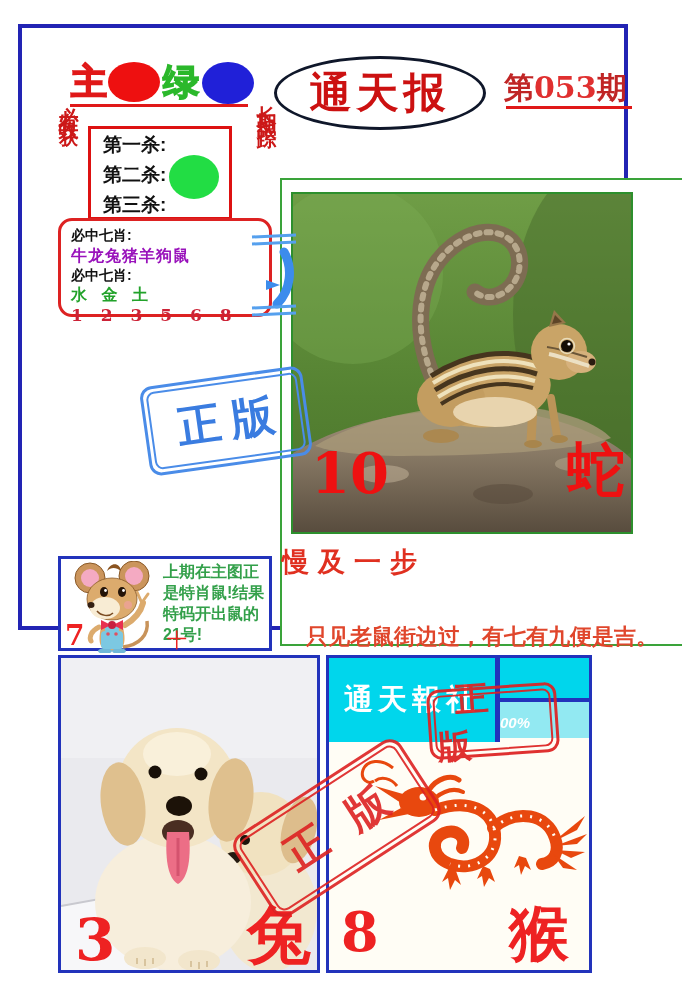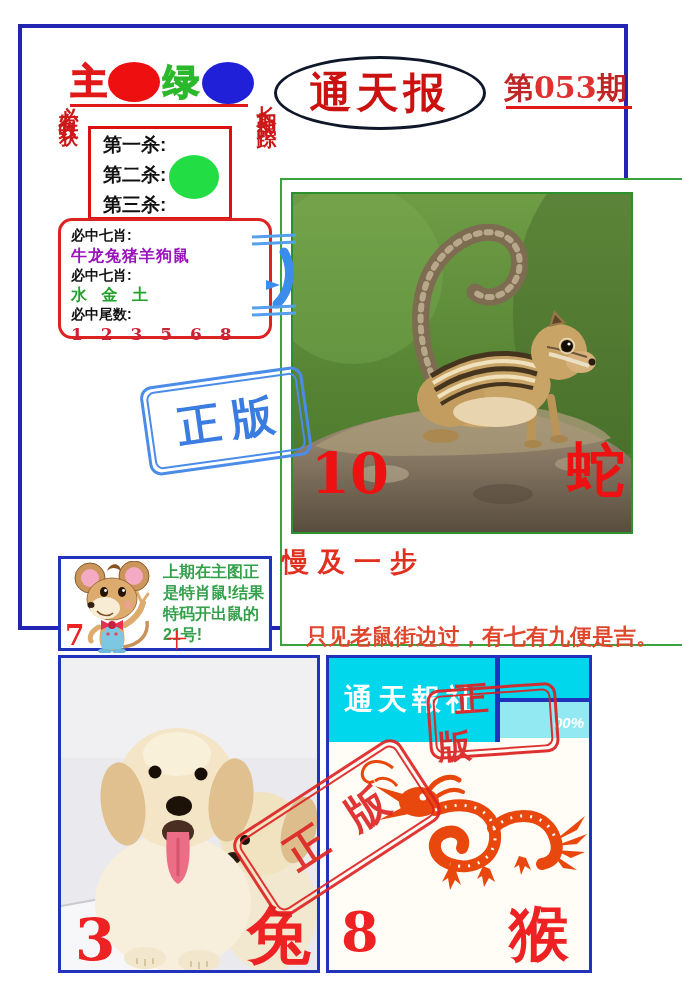"必中七肖:" .zodiac-box { height: 121px -> 99px }
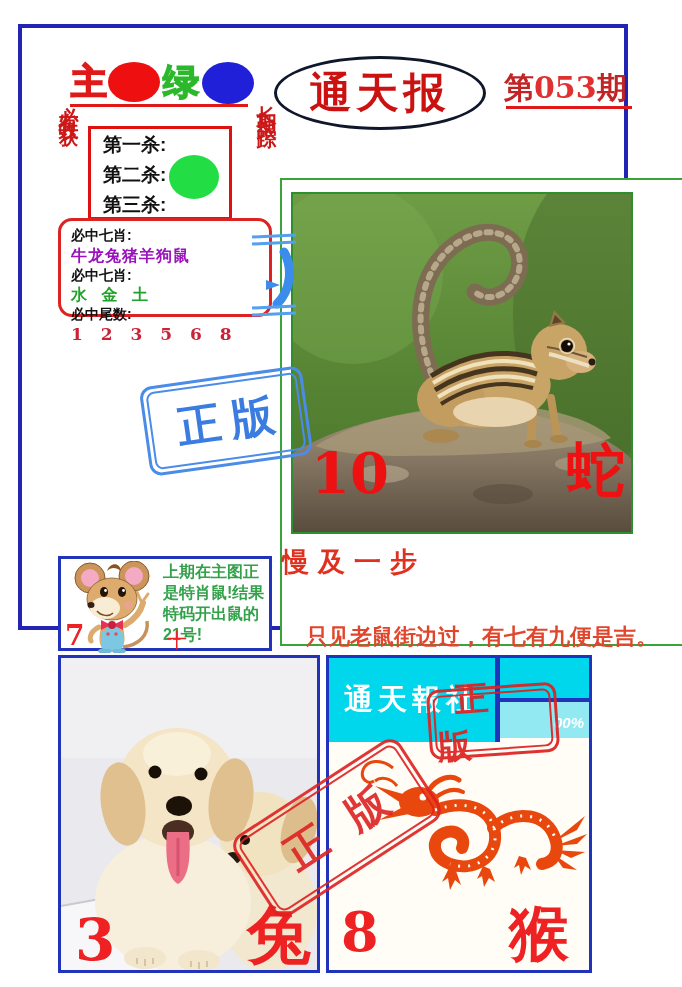"必中尾数:" div.z-label { html: <div>必中尾数:</div> -> none }
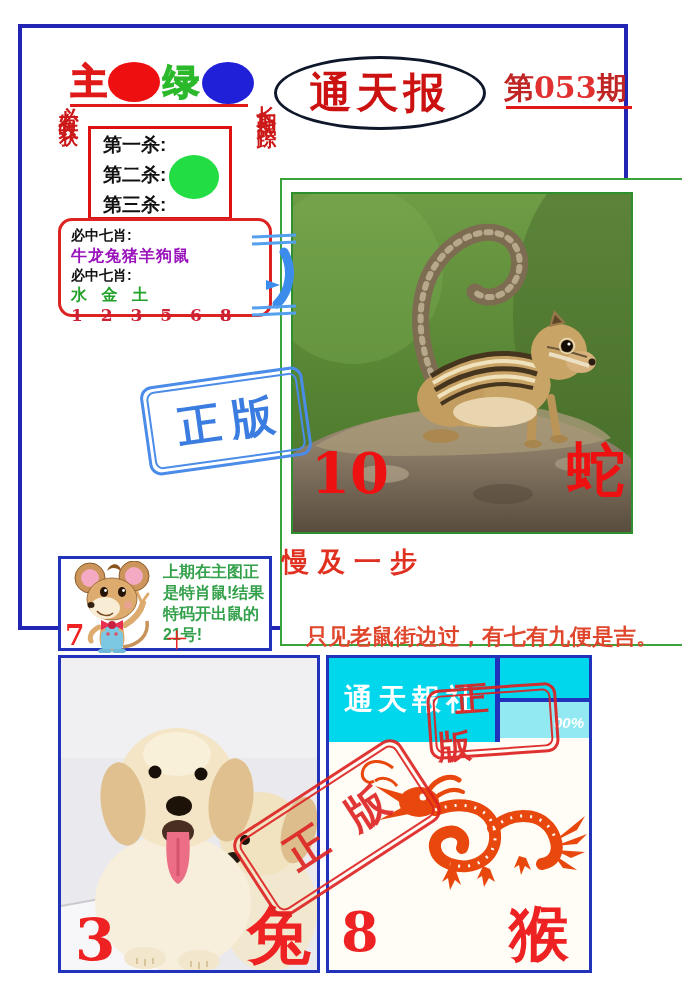"00%" .band-cell-bottom { text-align: right -> left }
